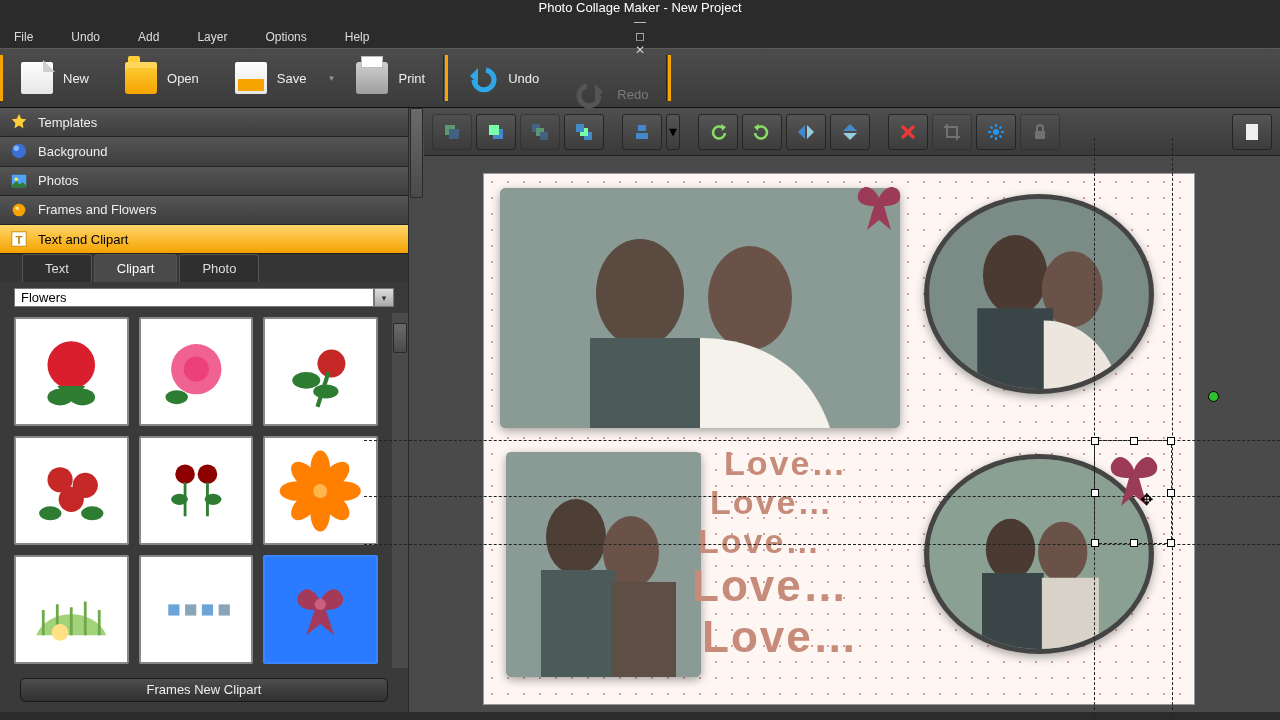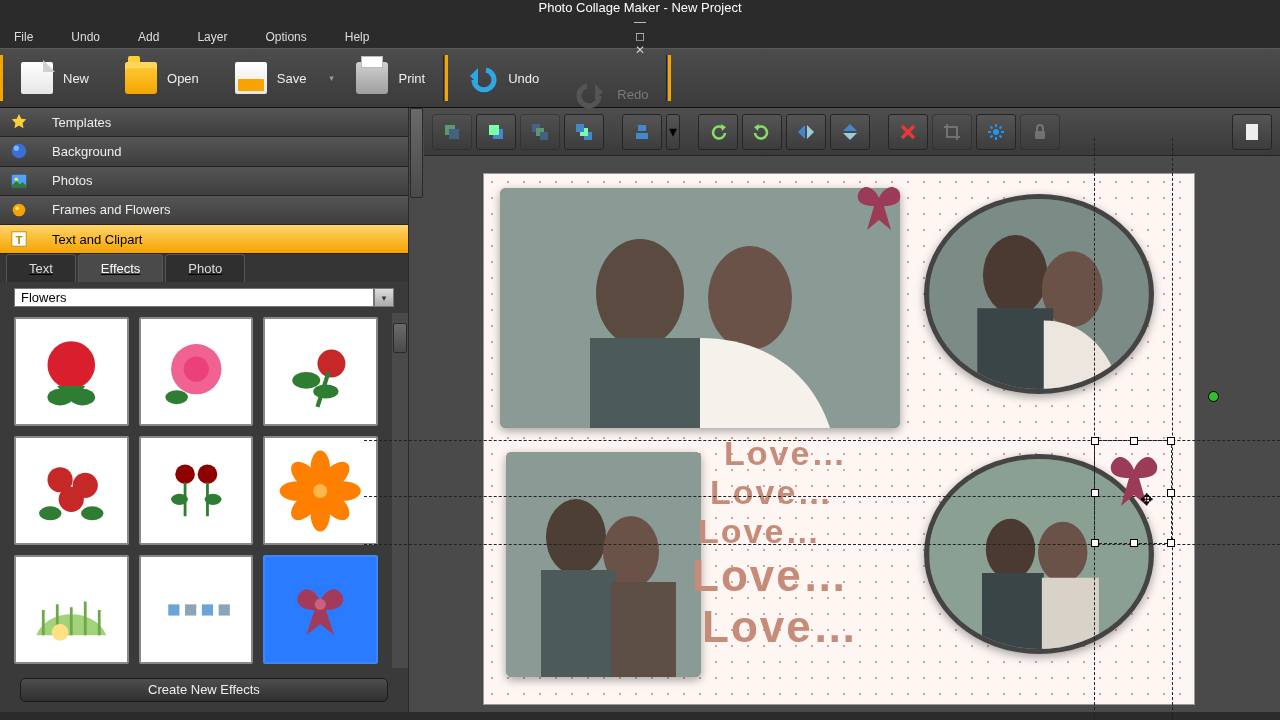"Templates" .section { gap: 24px -> 10px }
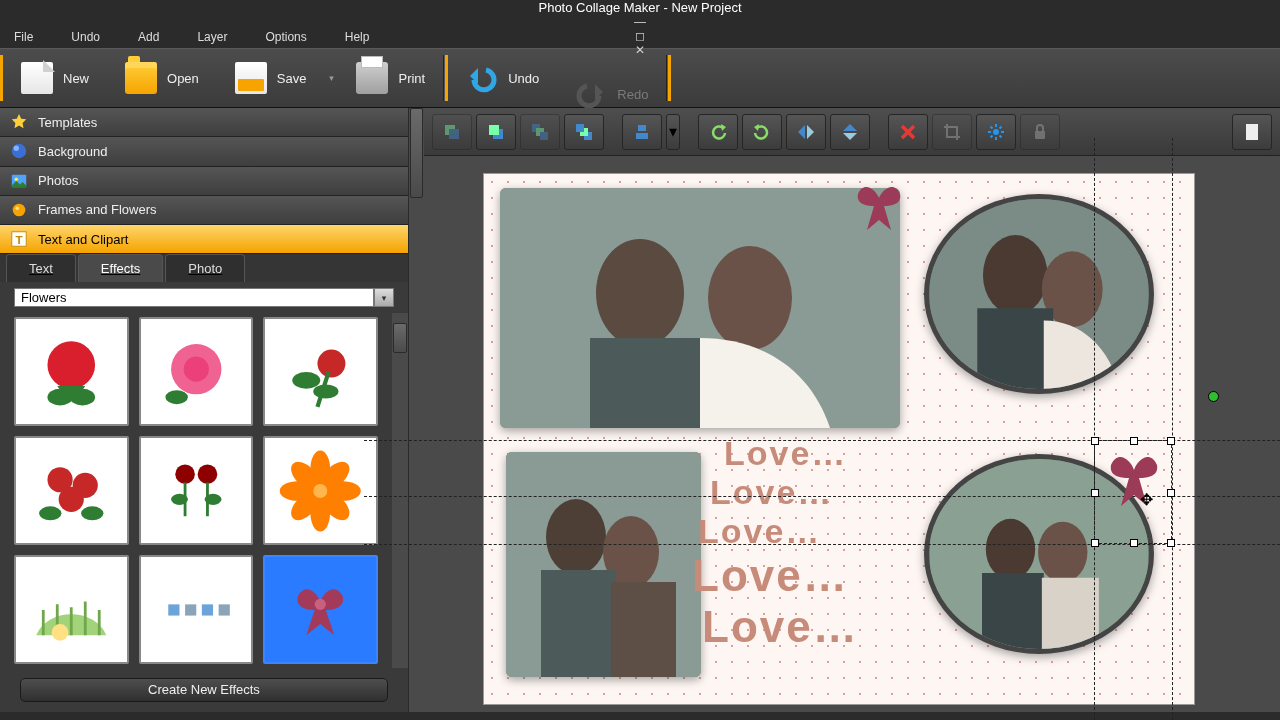"Text" .tabs { padding-left: 6px -> 22px; text-decoration: underline -> none }
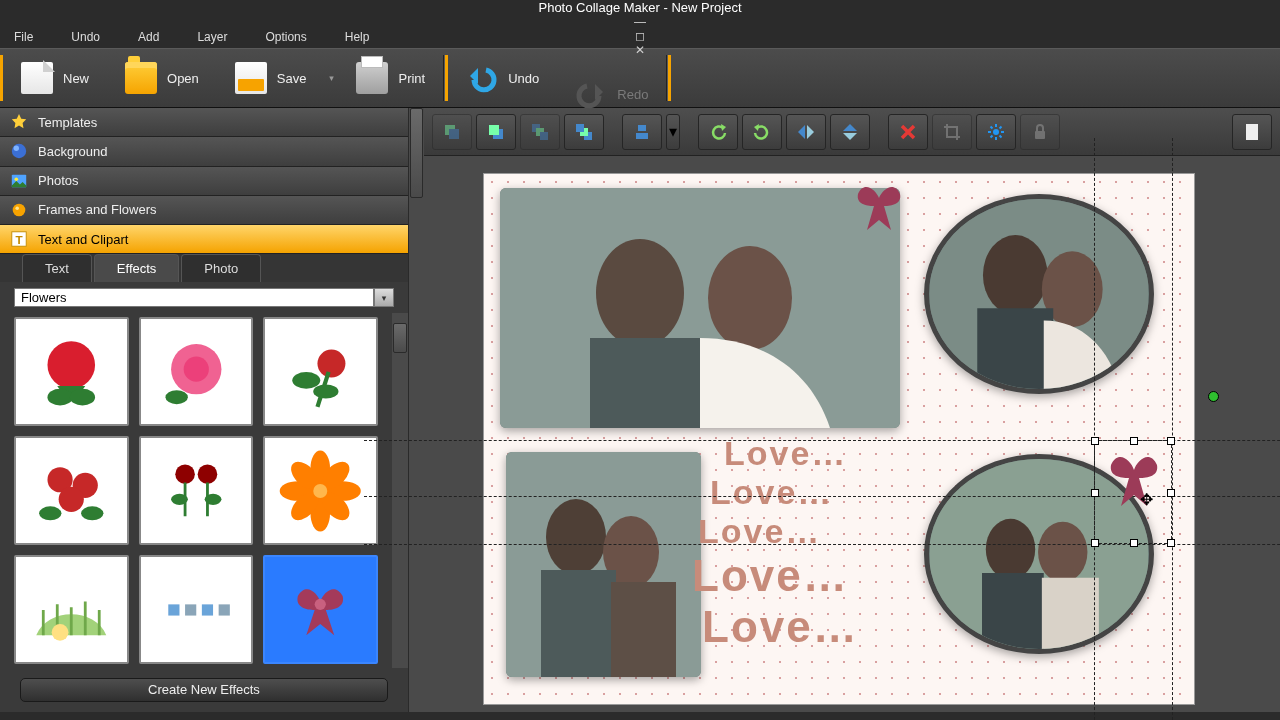"Effects" div.tab { text: Effects -> Clipart }
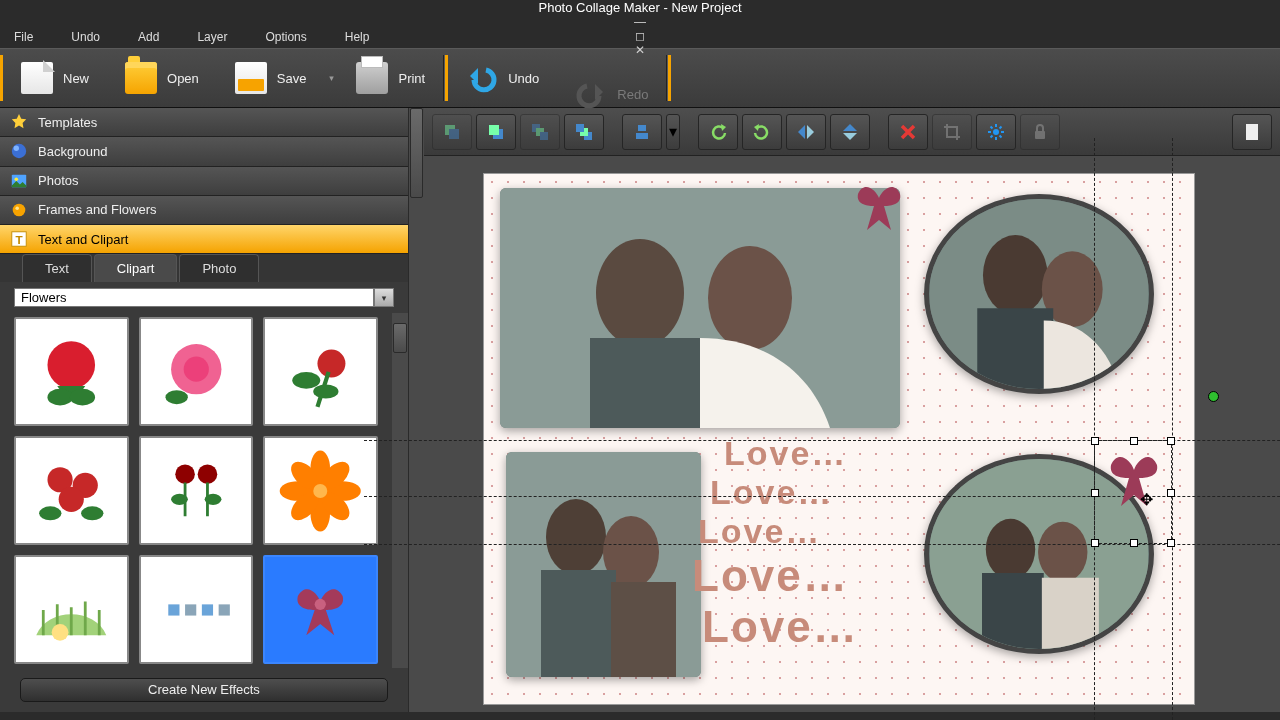"Love…" .lovetext { top: 260px -> 270px }
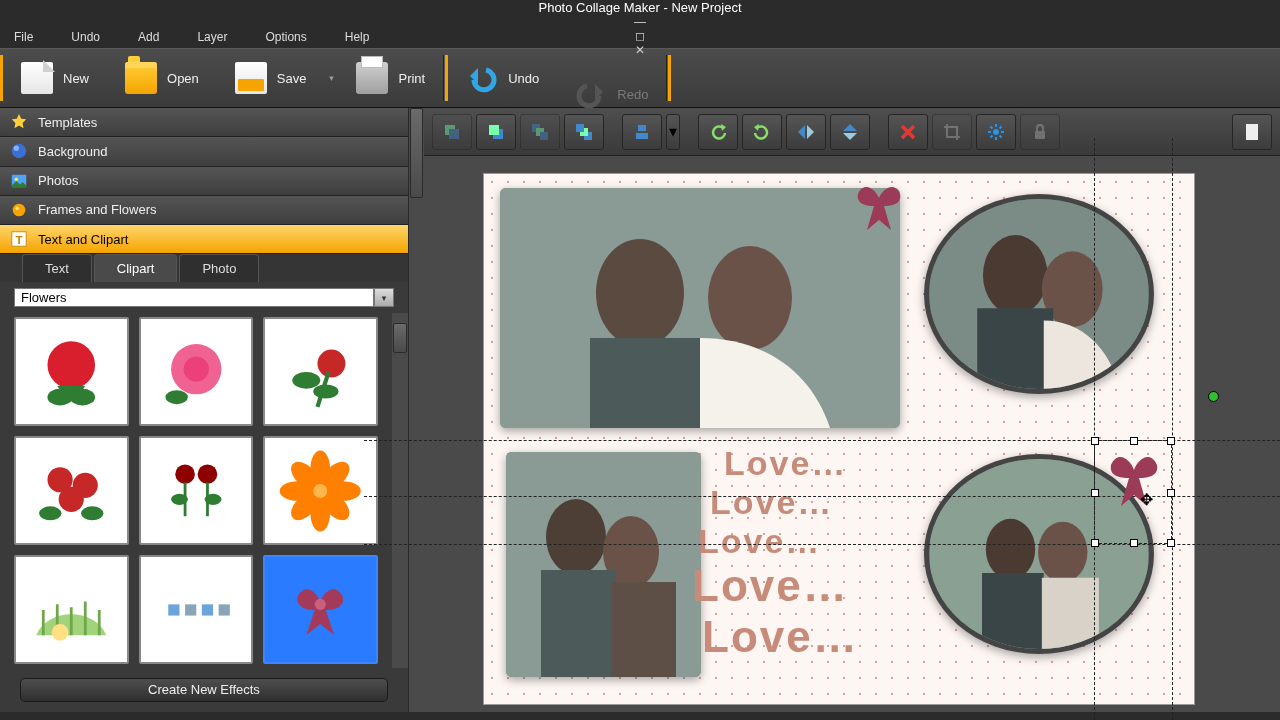"Create New Effects" div.createbtn { text: Create New Effects -> Frames New Clipart }
